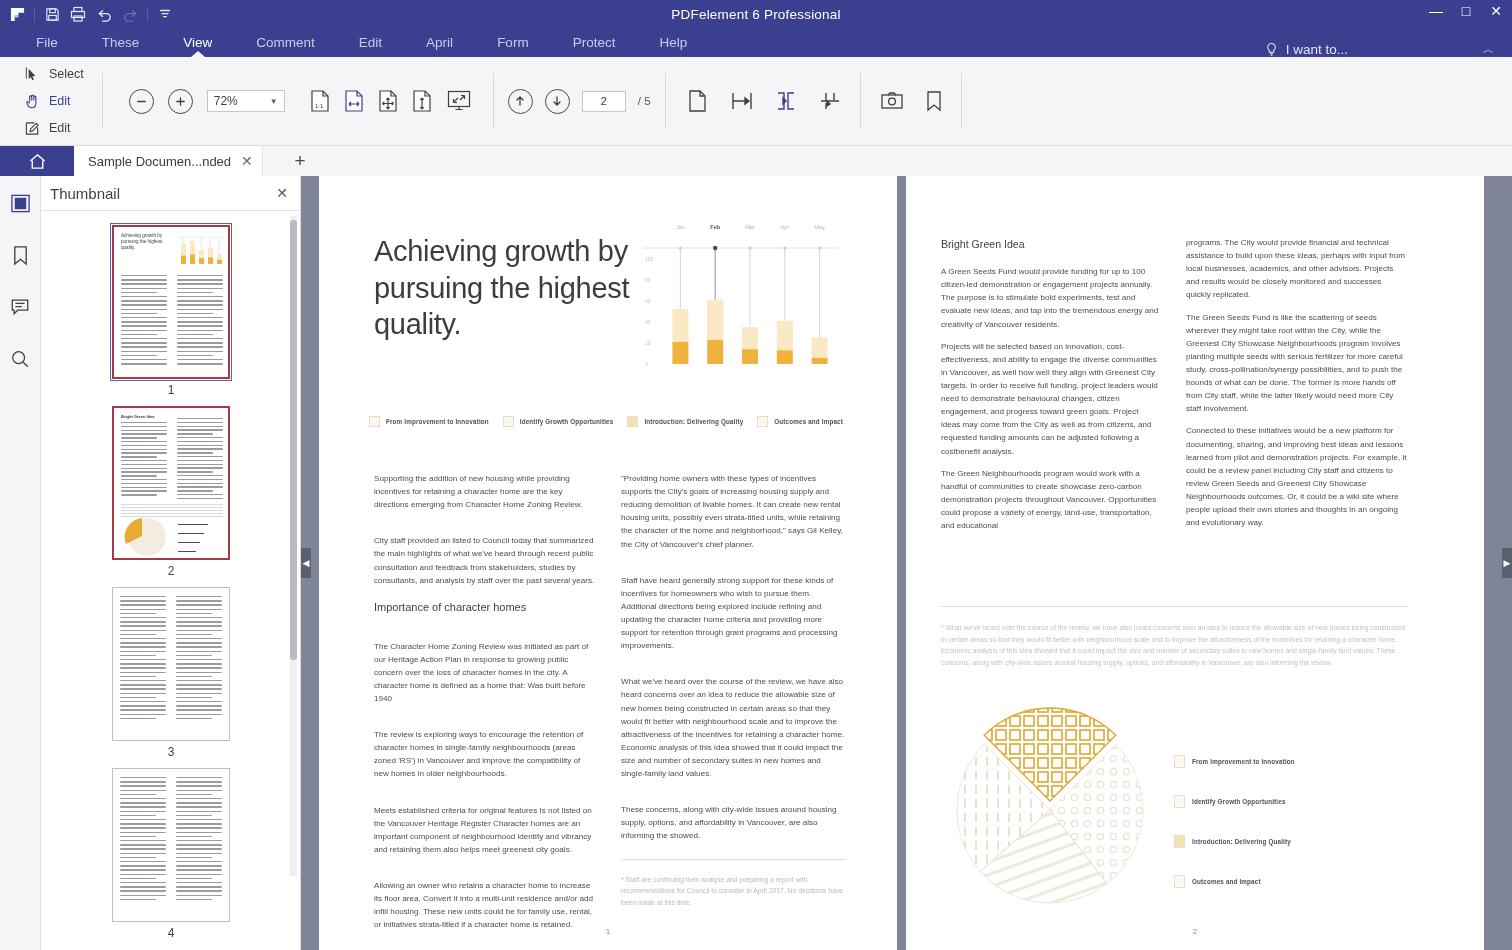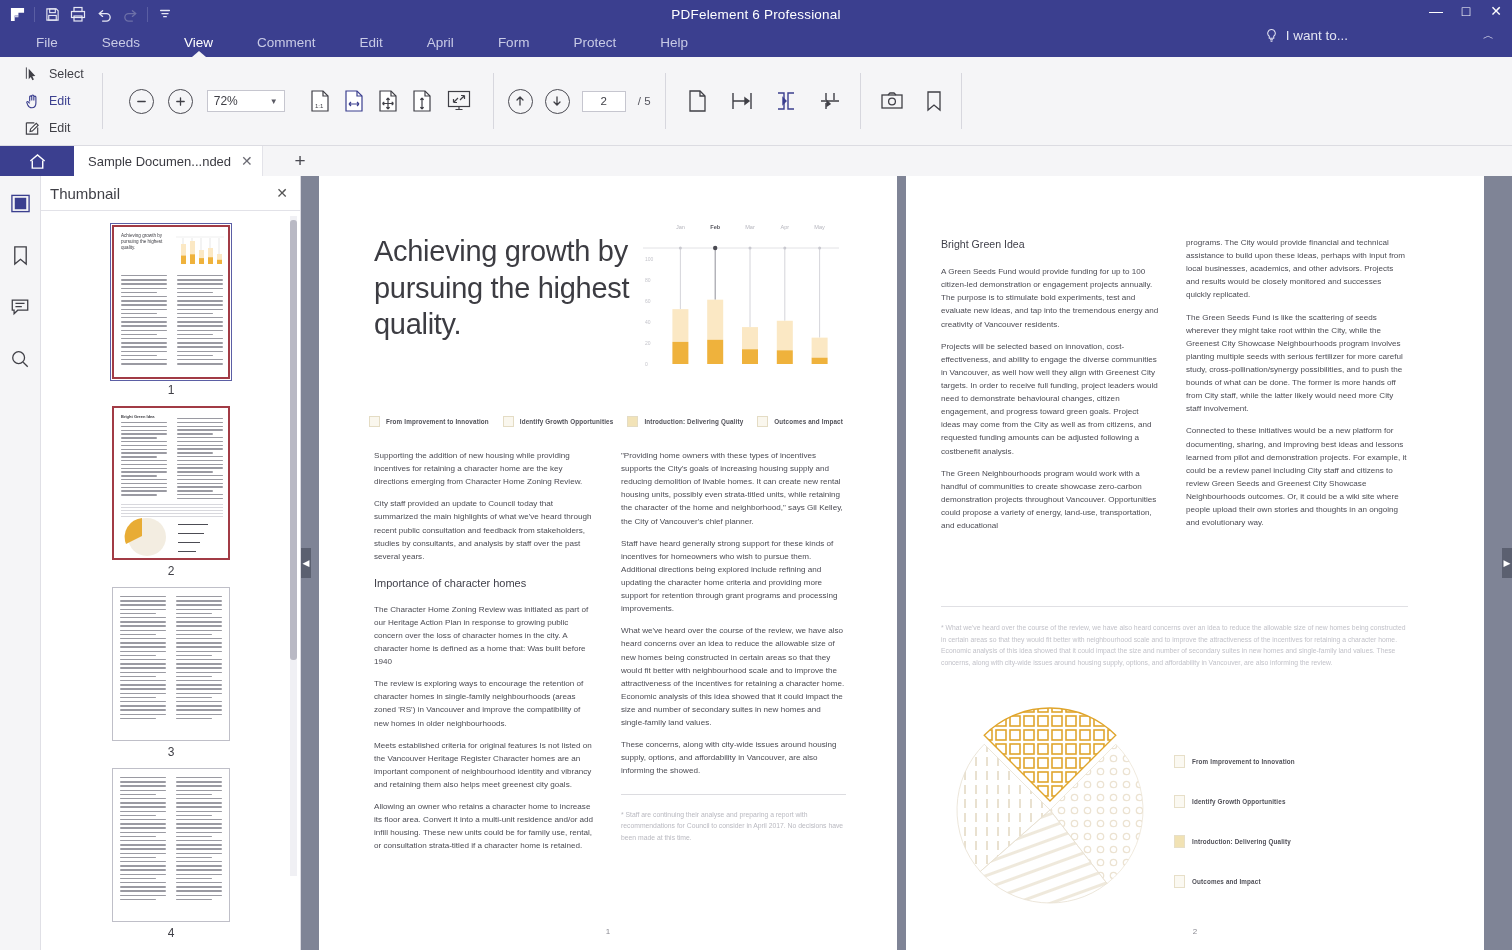"Seeds" span { text: Seeds -> These }
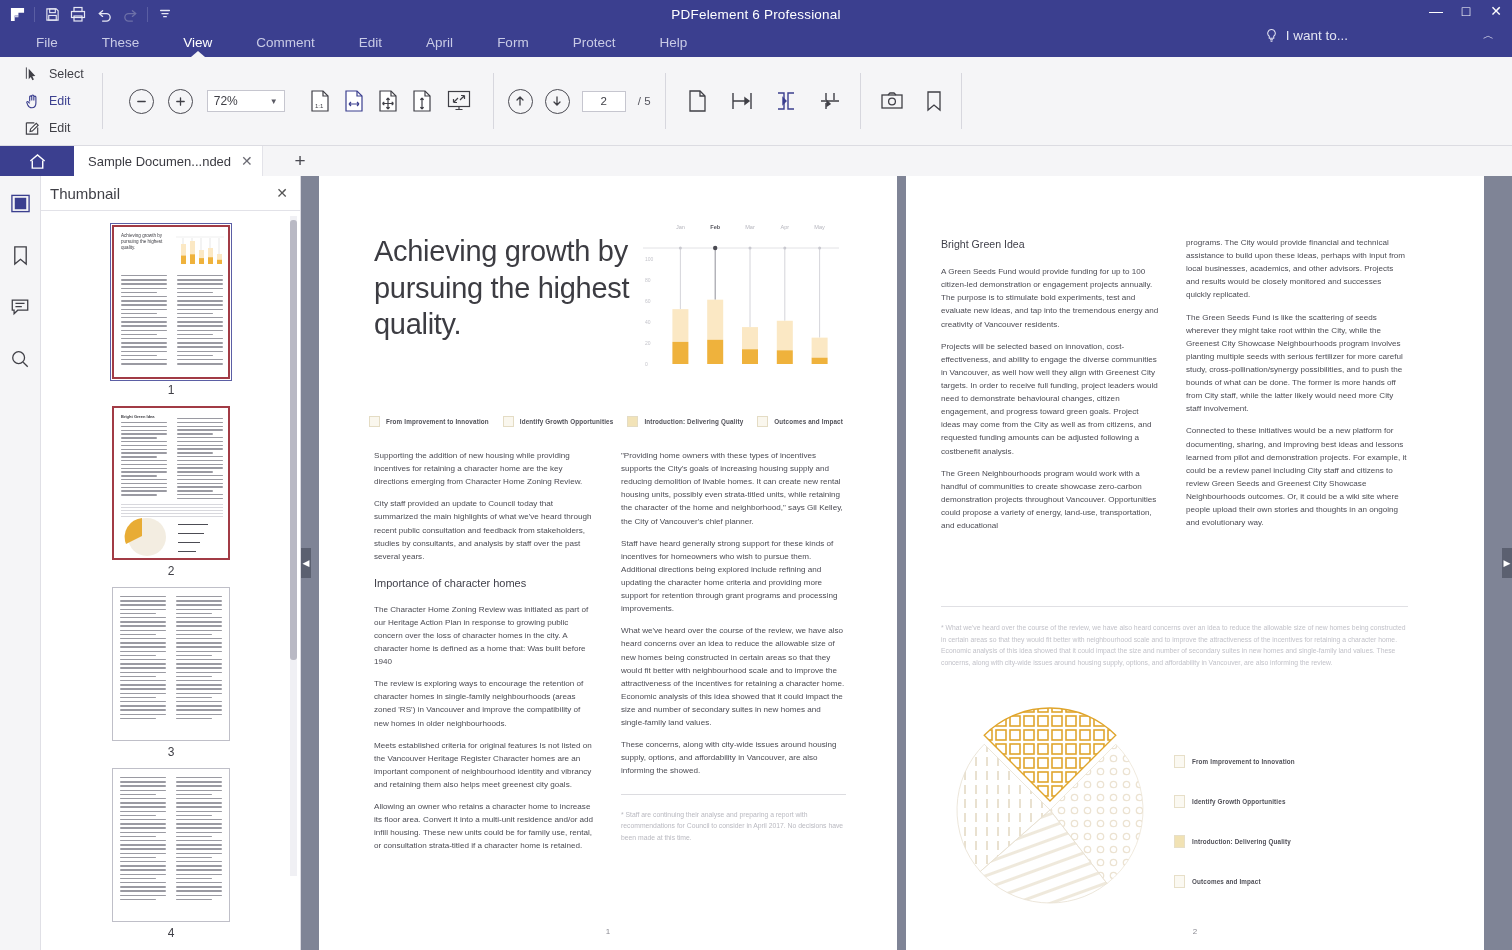"I want to..." .iwant { align-items: flex-start -> flex-end }
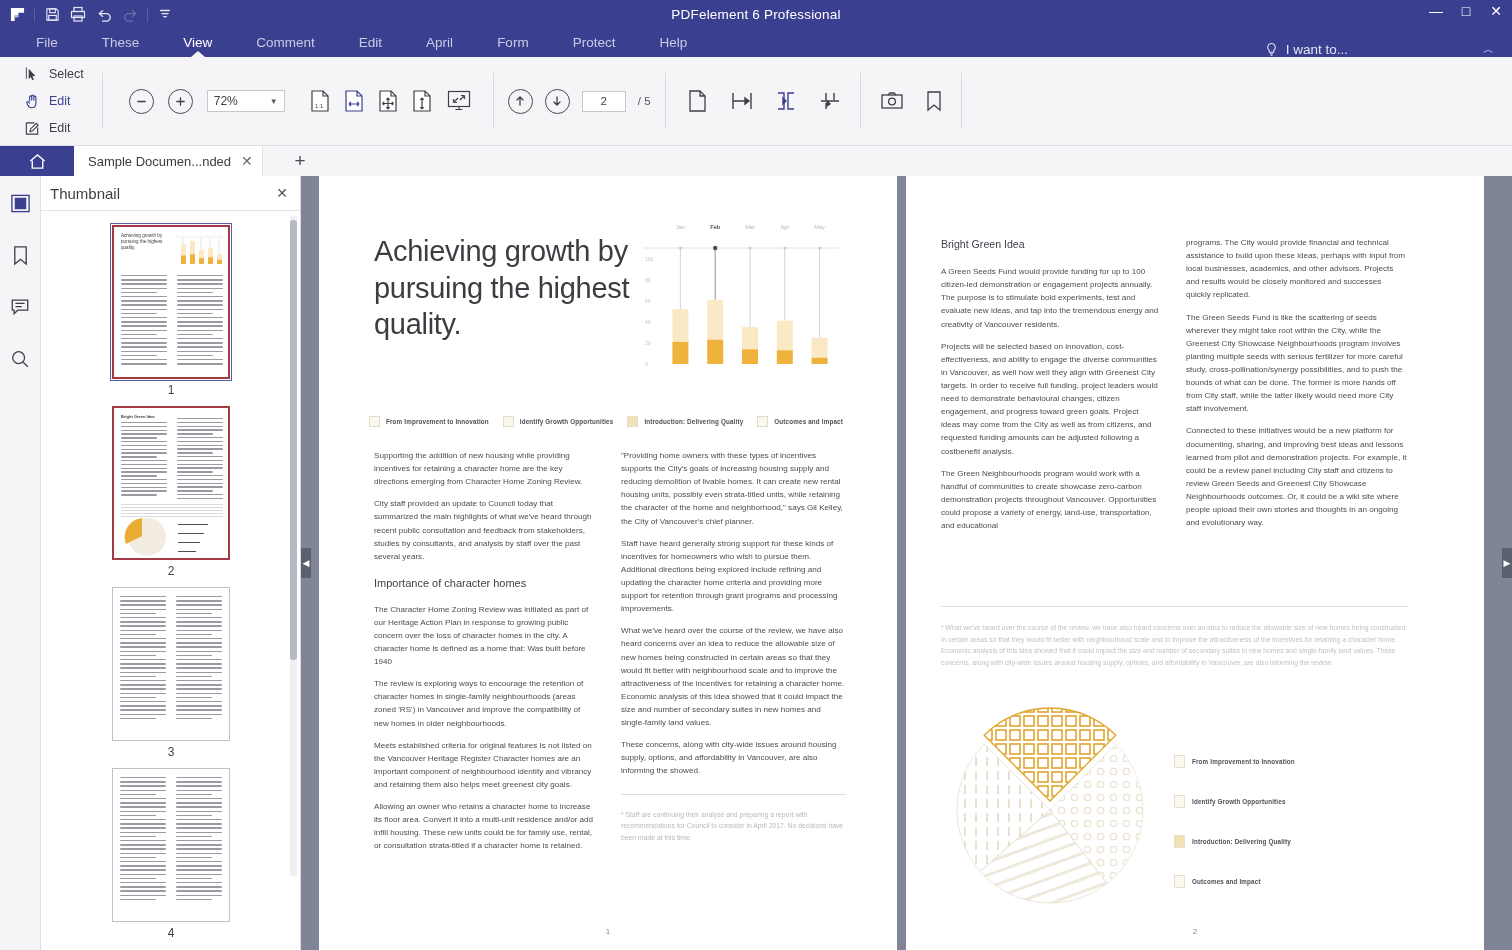"Supporting the addition of new" .col p { margin-top: none -> 23px }
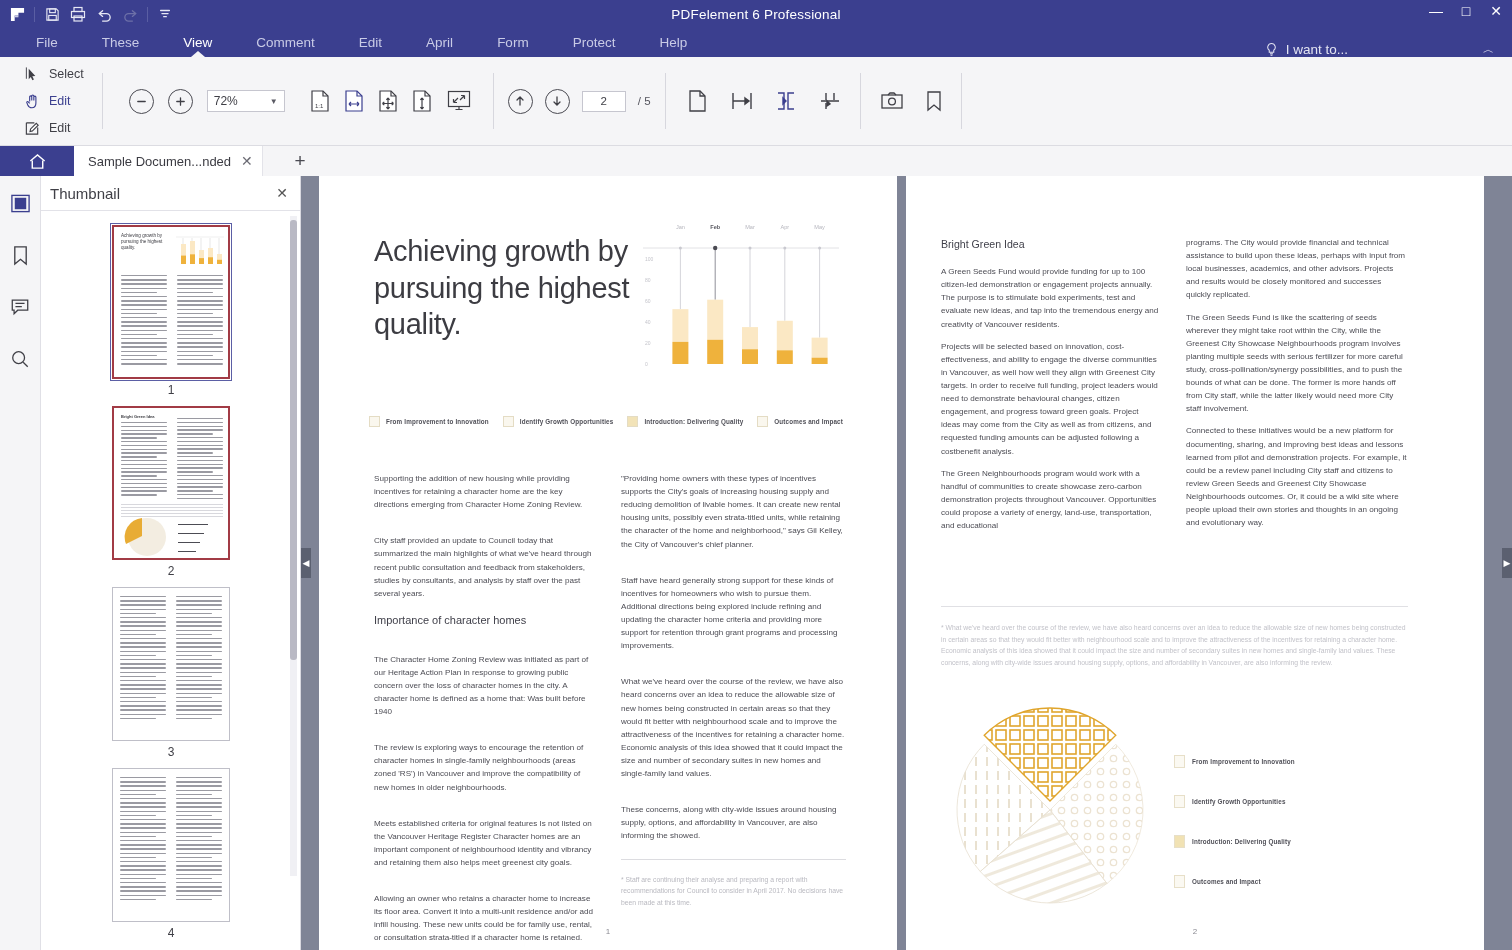"City staff provided an update" p { text: update -> listed }
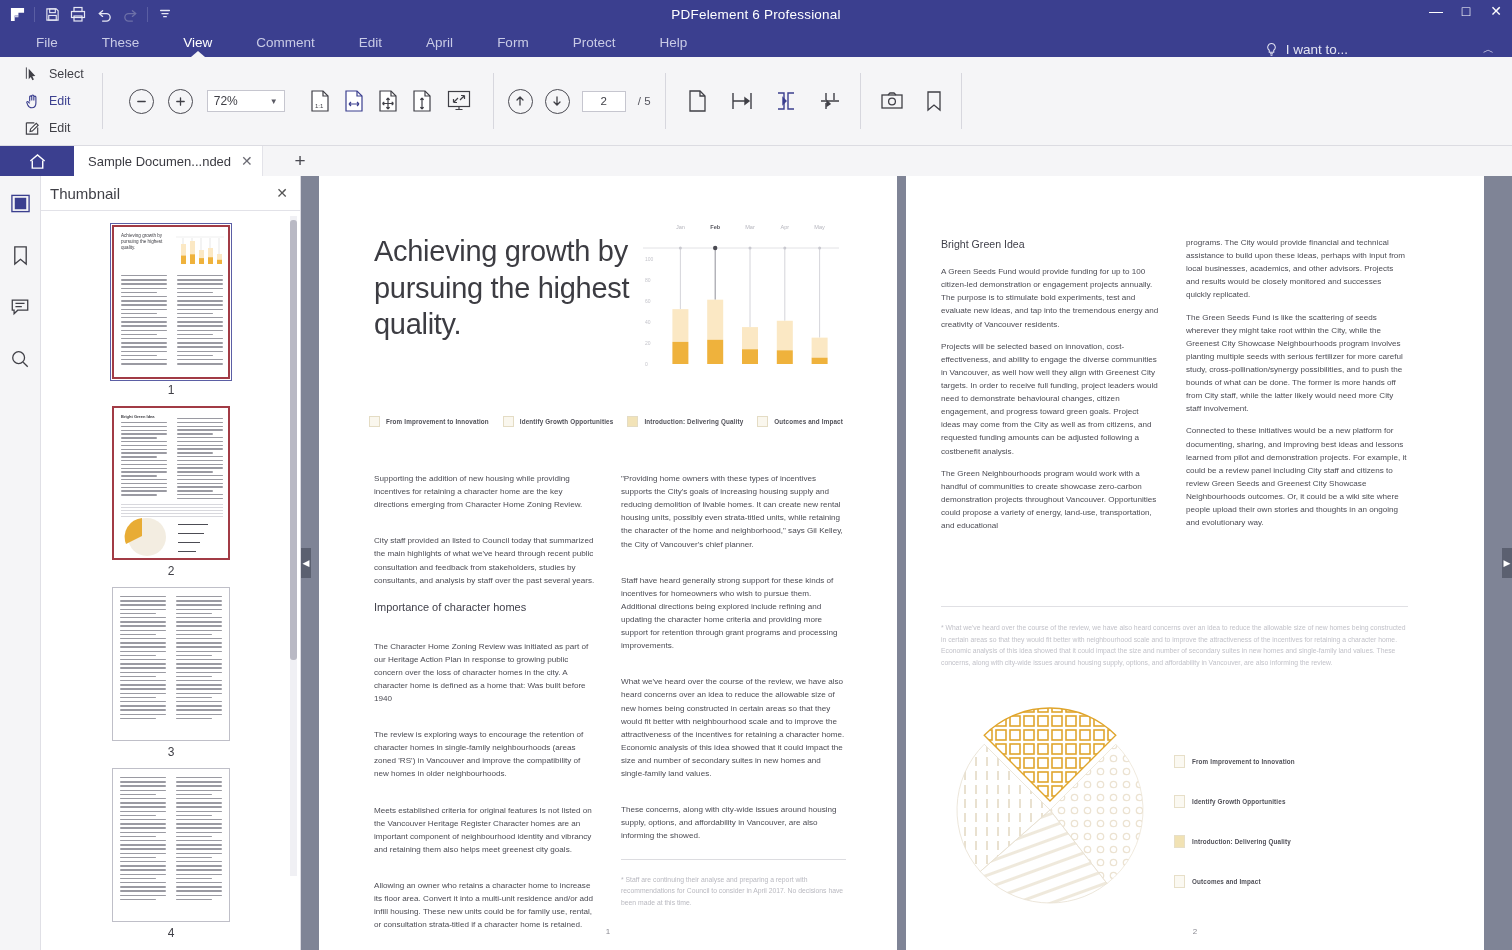"Allowing an owner who retains" p { text: consultation -> initiatives }
